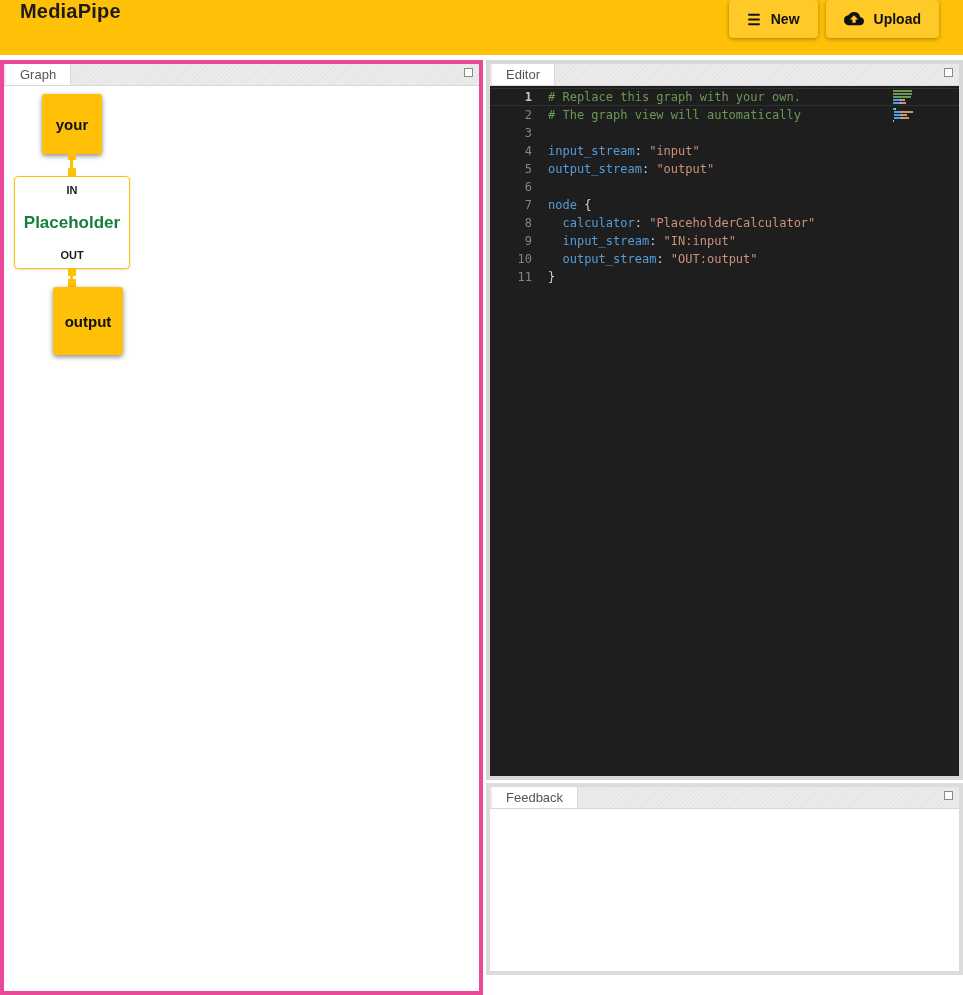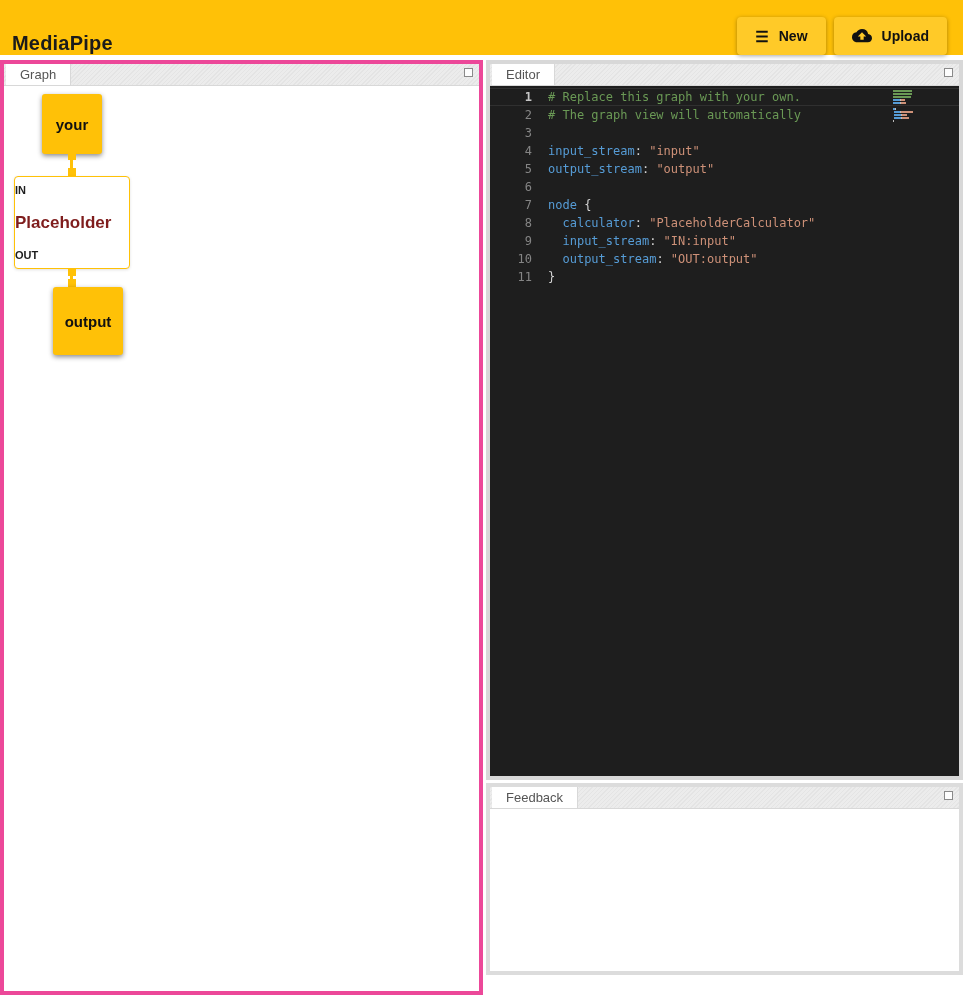"MediaPipe" .app-header { align-items: flex-end -> flex-start; padding: 0 12px -> 0 20px }
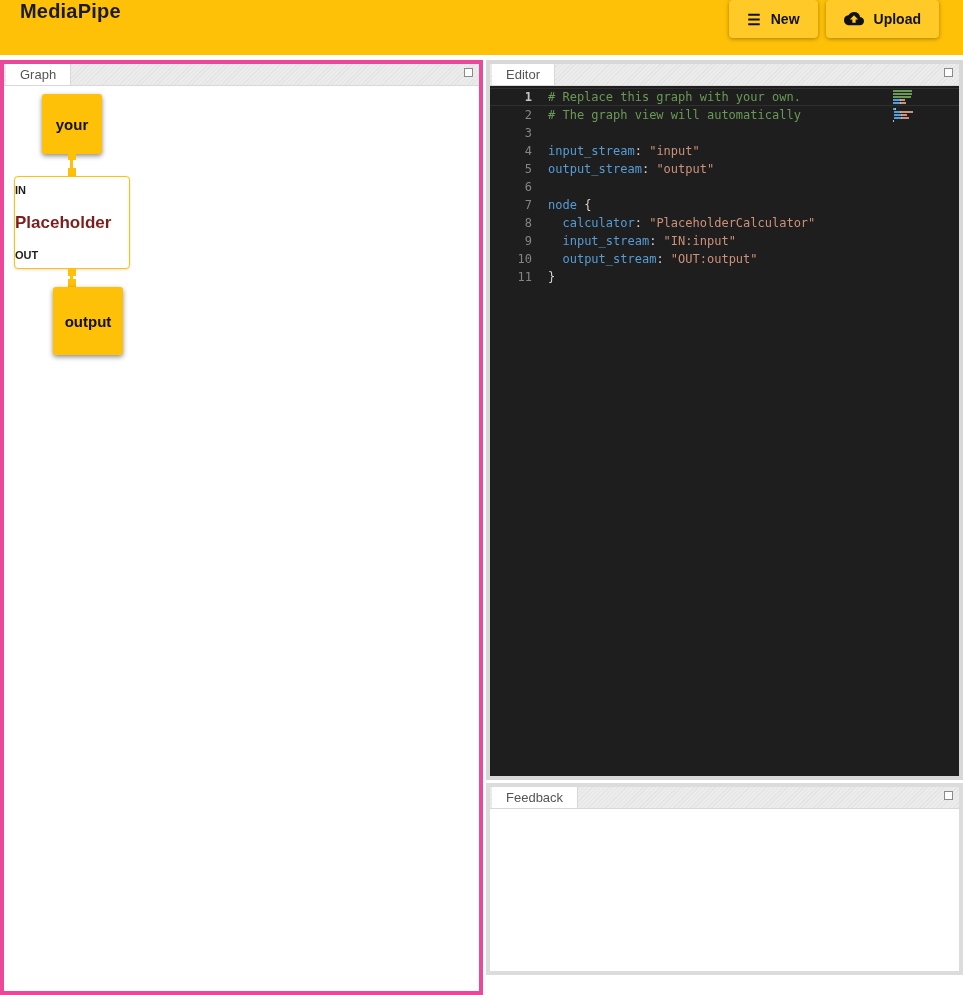"IN" .node-placeholder { align-items: flex-start -> center }
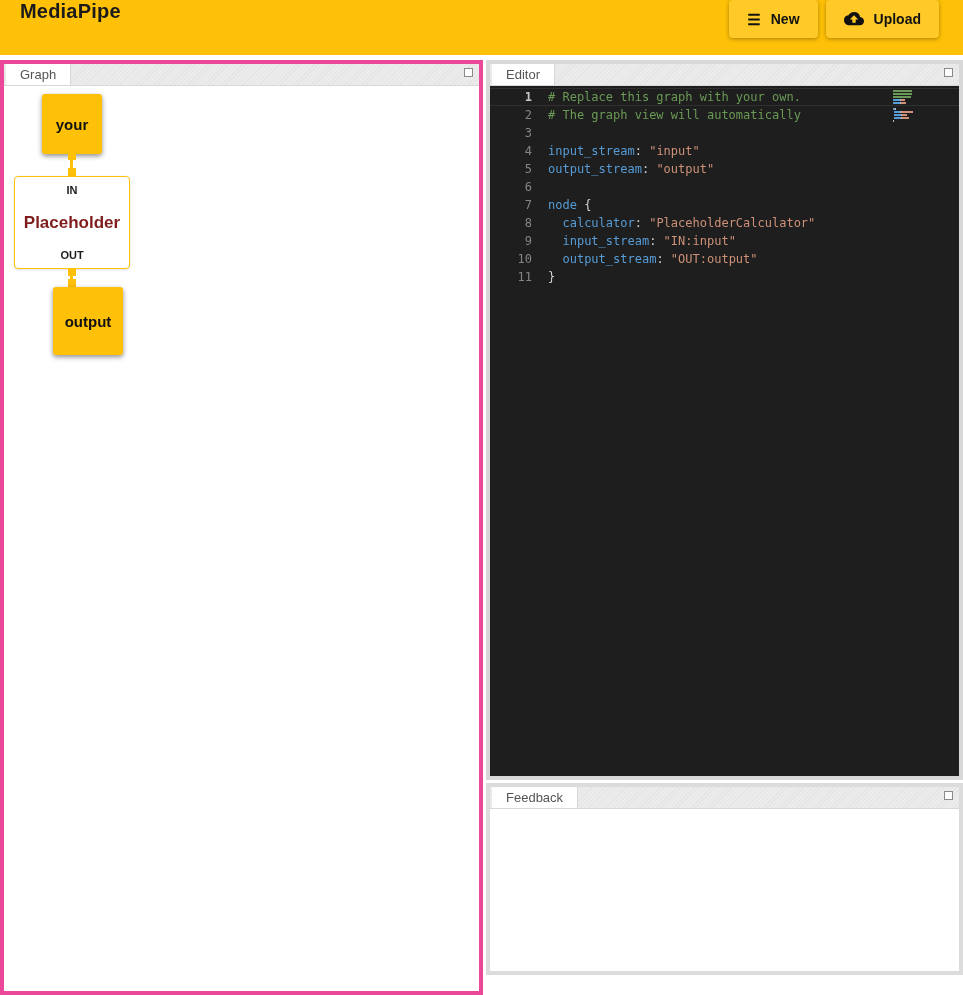"Placeholder" .node-title { color: #7f1d1d -> #15803d }
